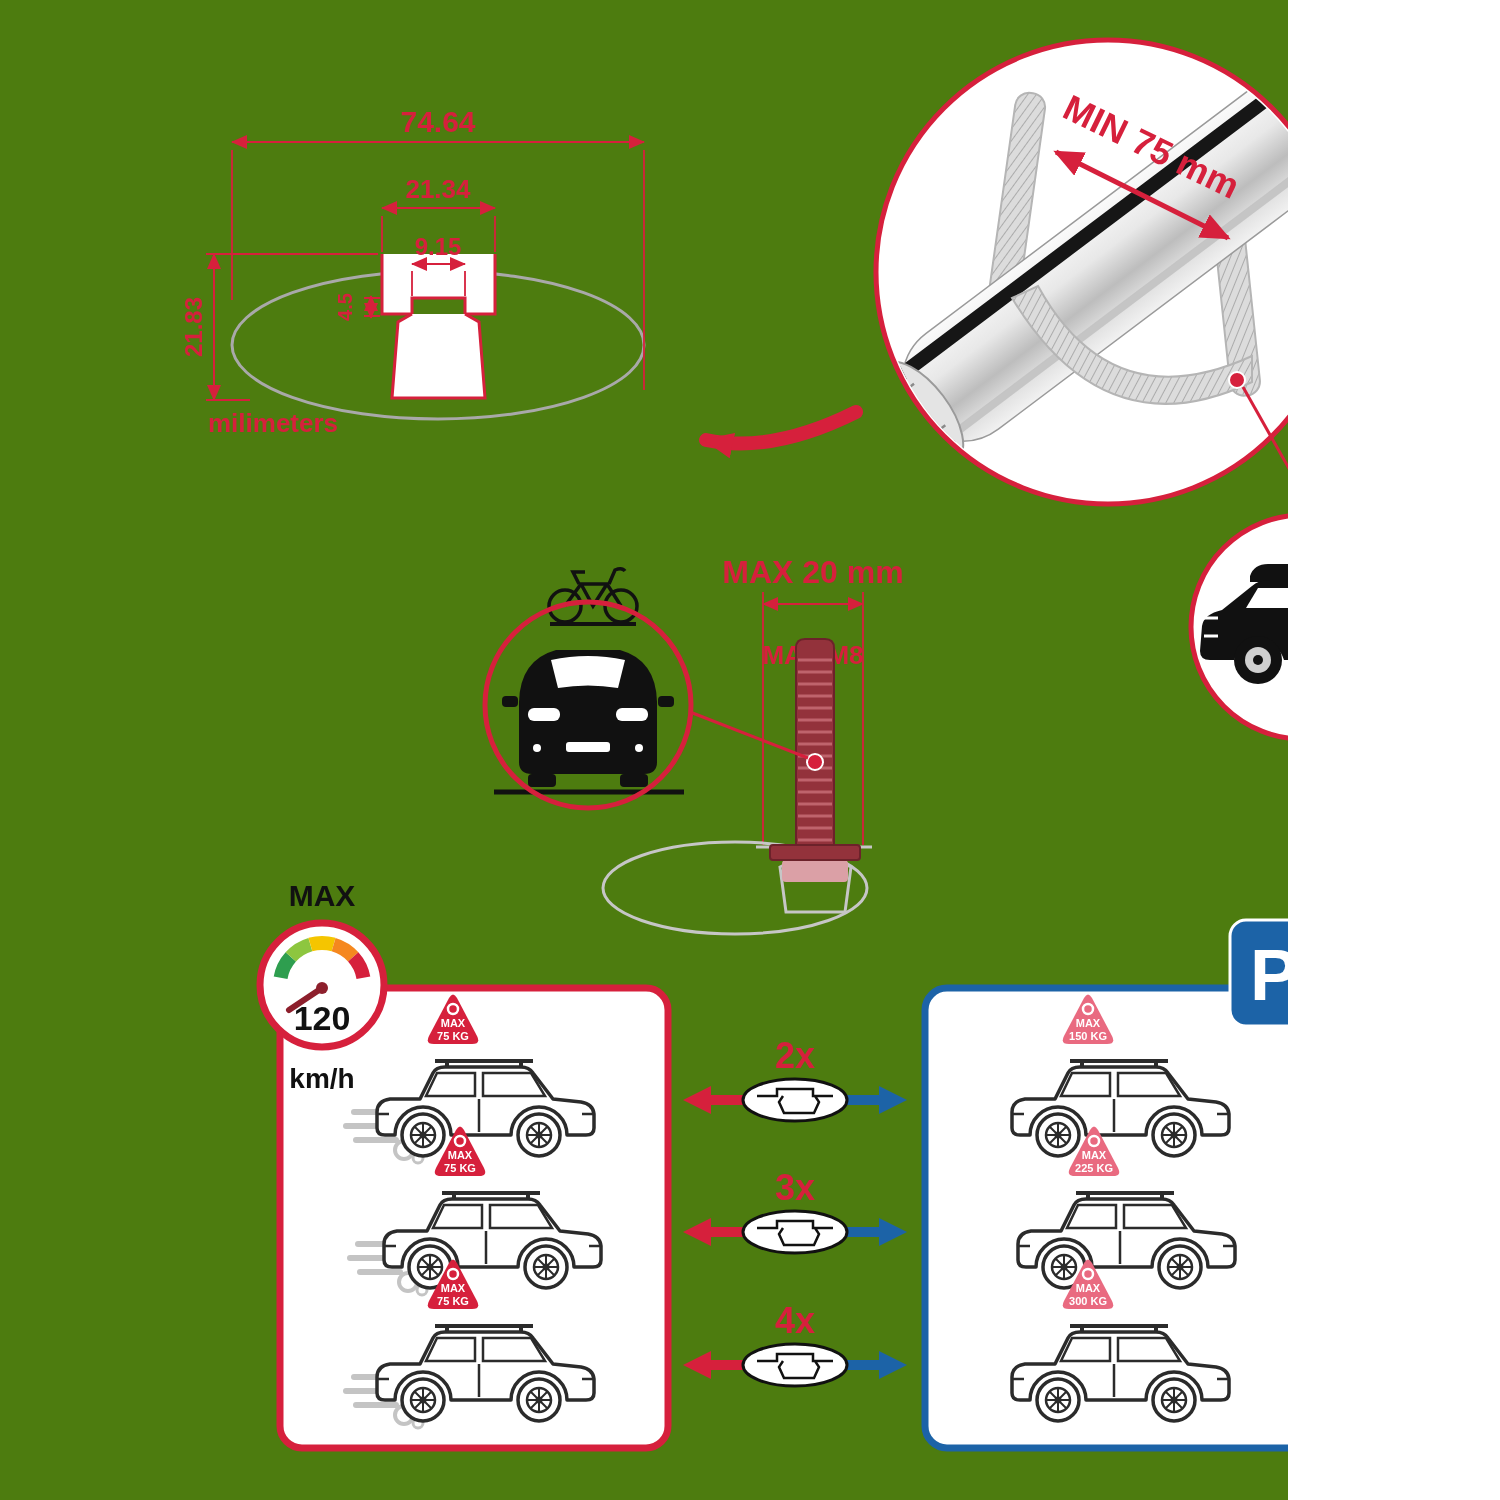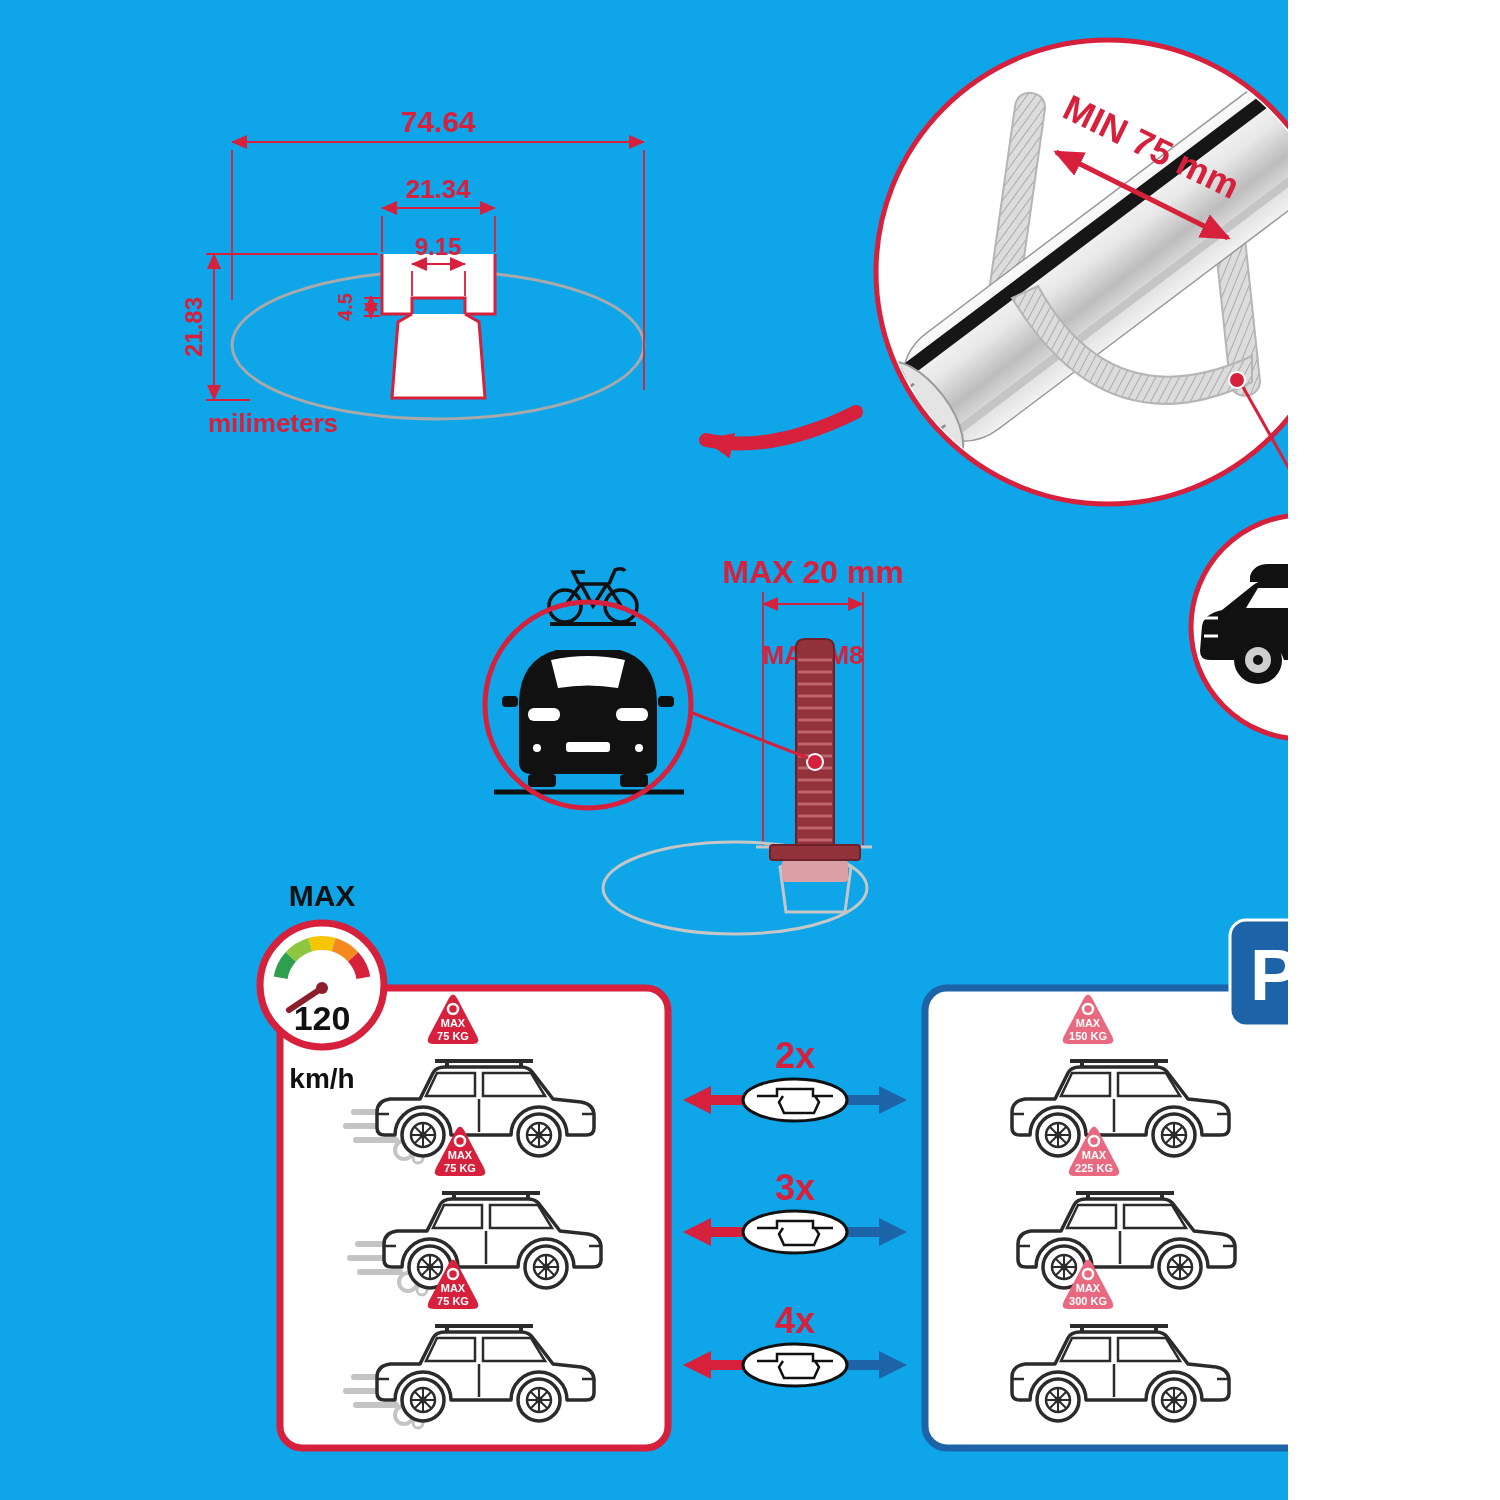"74.64" .stage { background: #0ea5e9 -> #4d7c0f }
